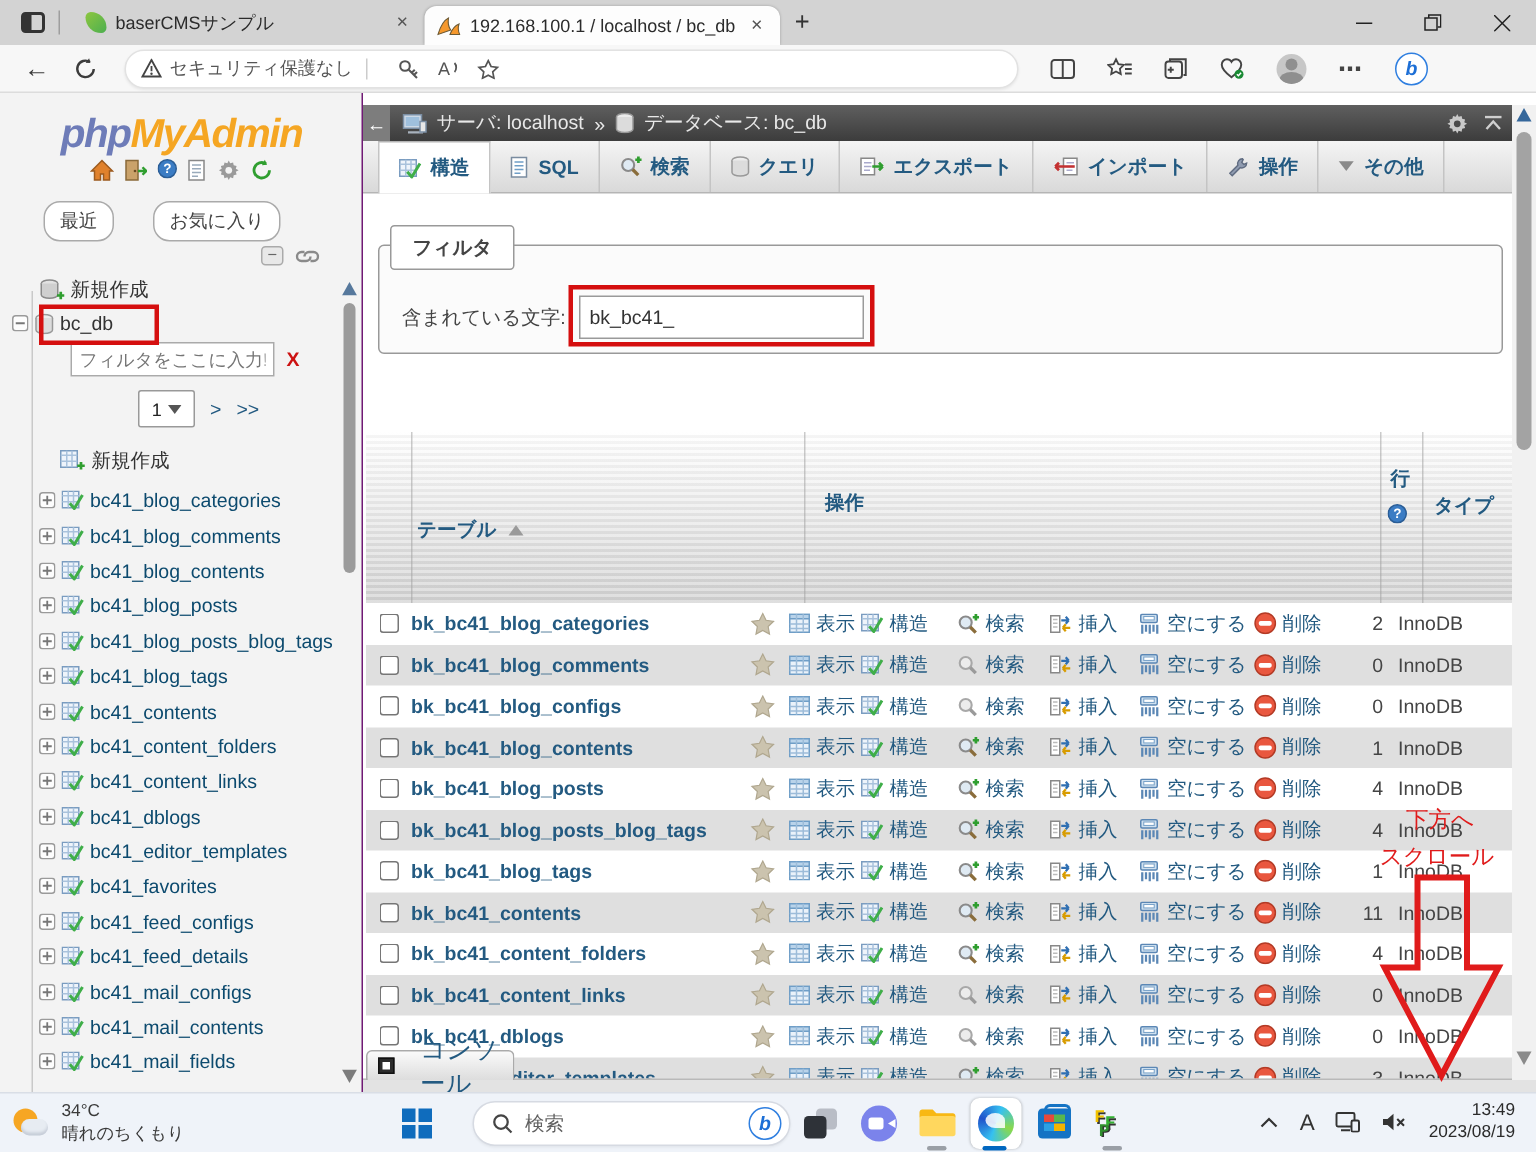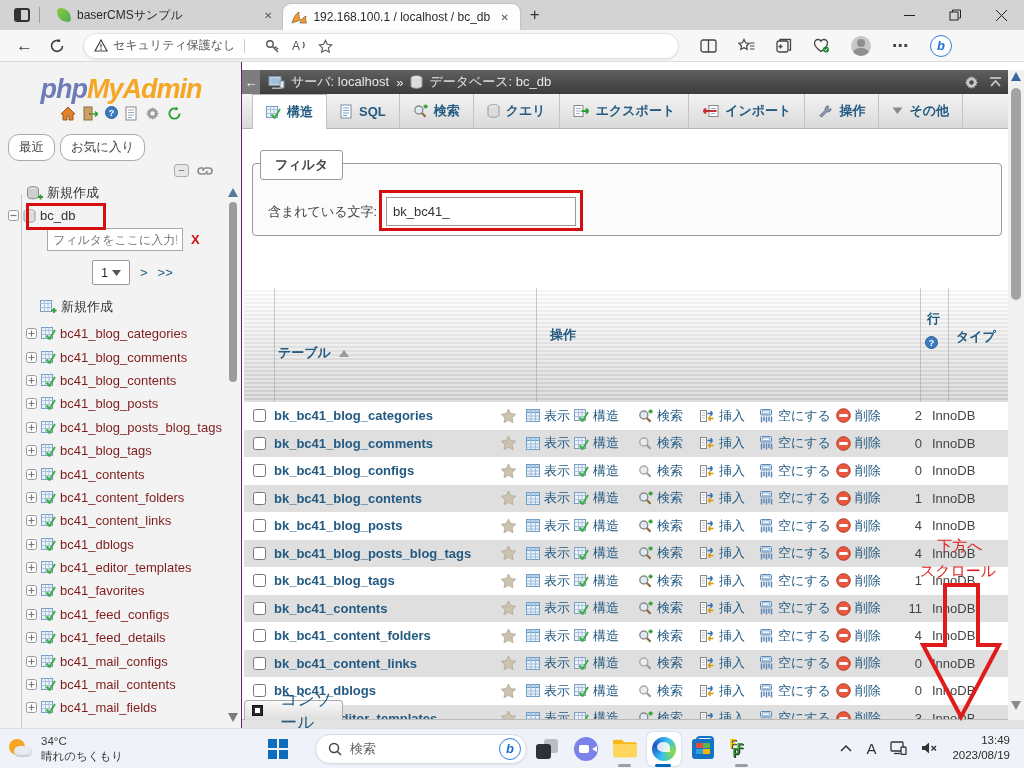"最近" .sbtn { margin-left: none -> 21px }
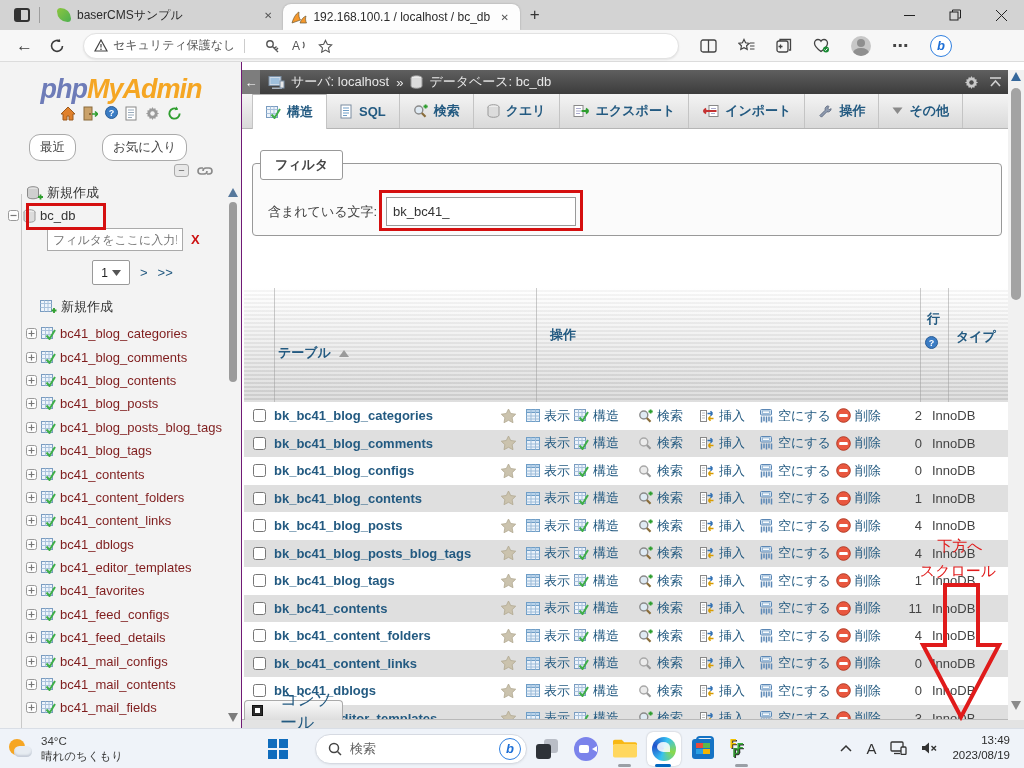"bc41_blog_categories" .side-li { color: #7f1d1d -> #0c4a6e }
